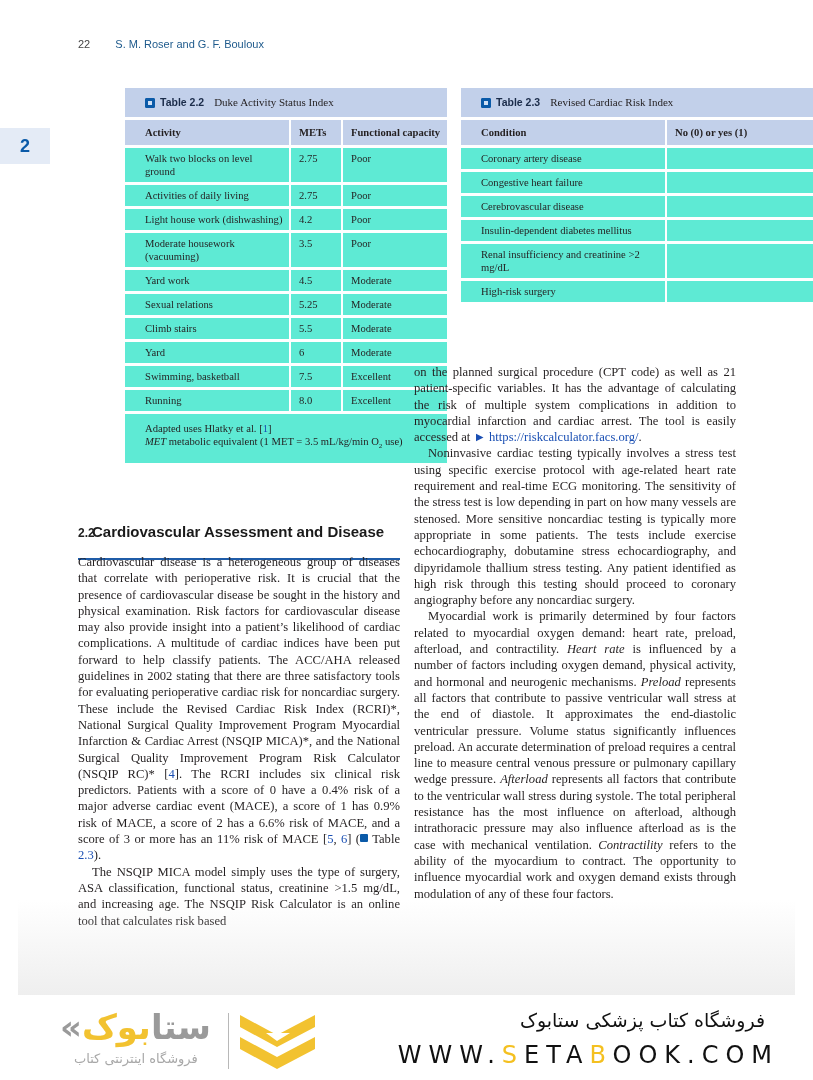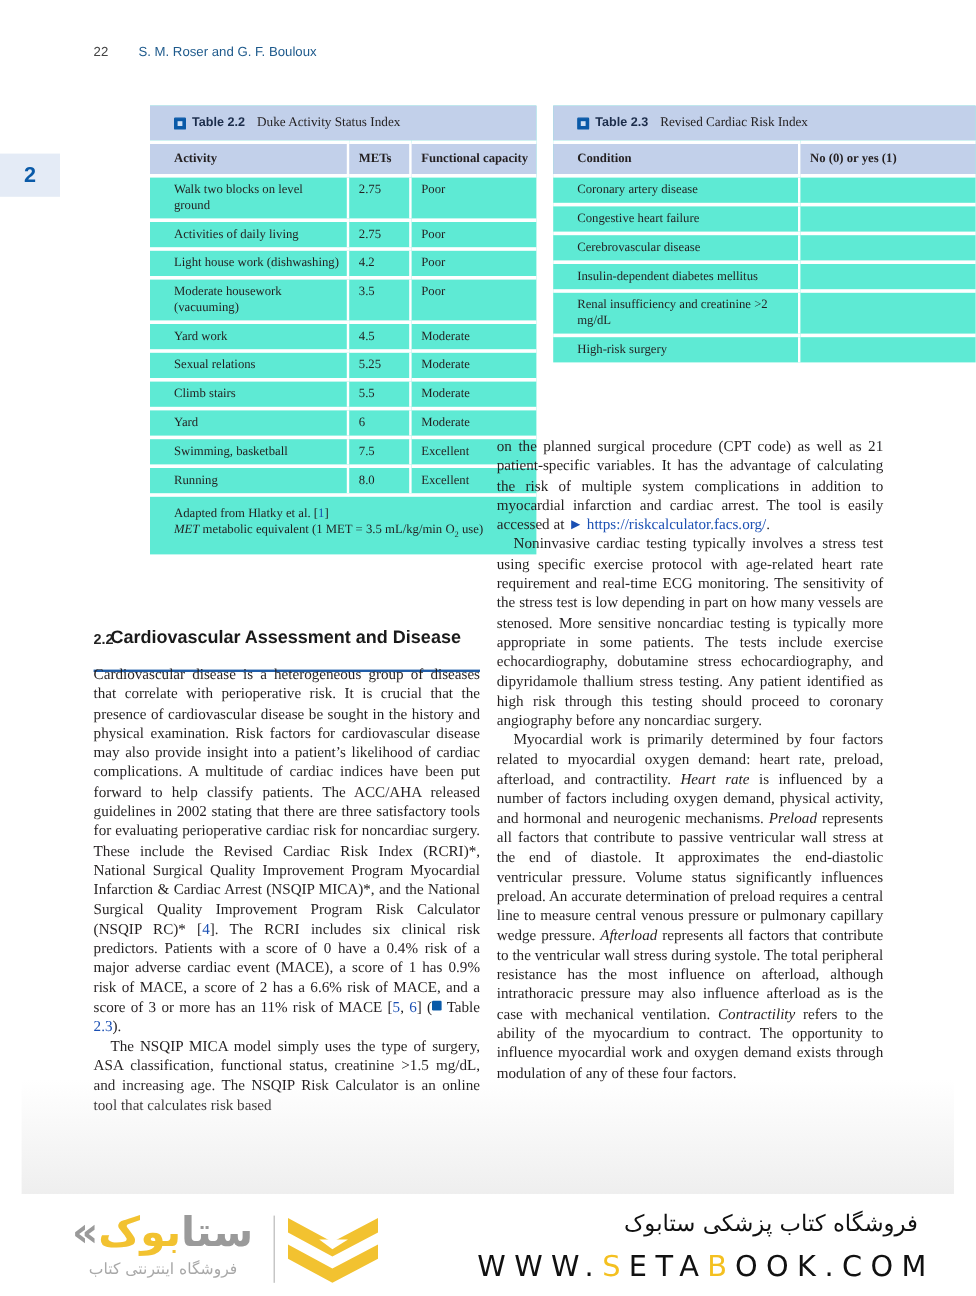"Adapted from Hlatky et al." span { text: from -> uses }
